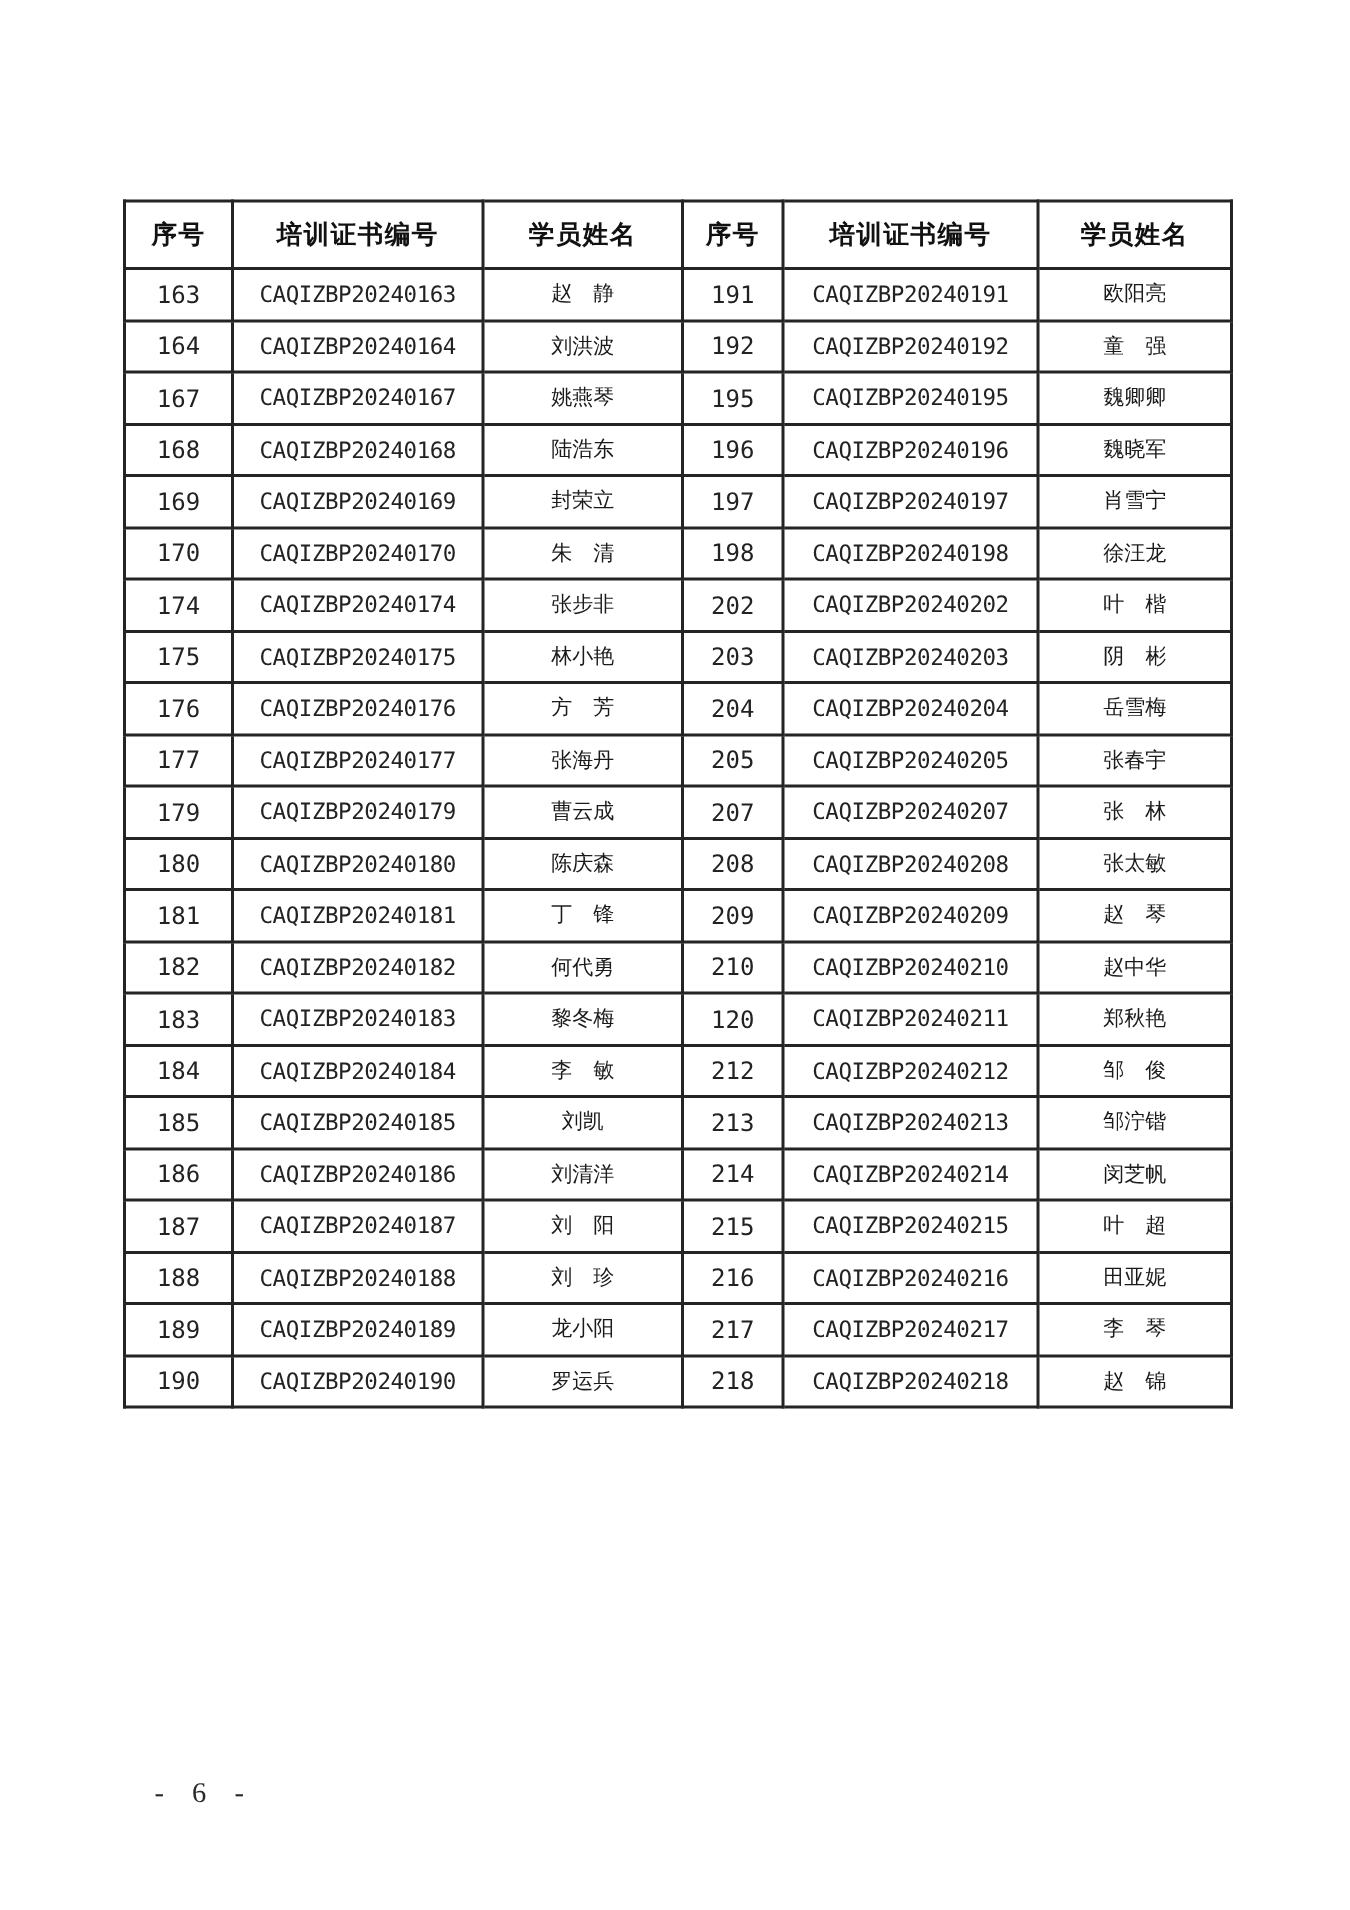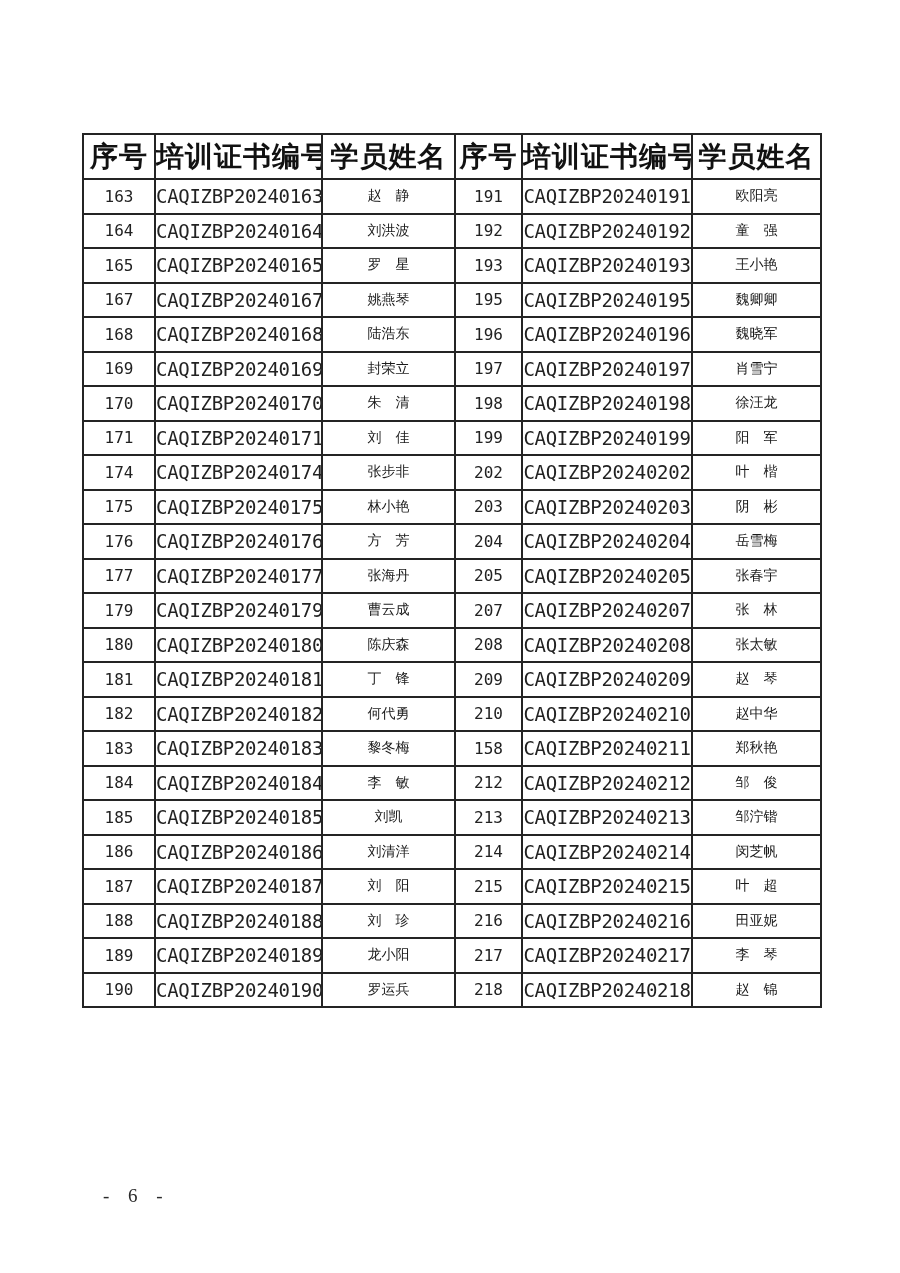"序号" table.roster th { font-size: 28px -> 17px }
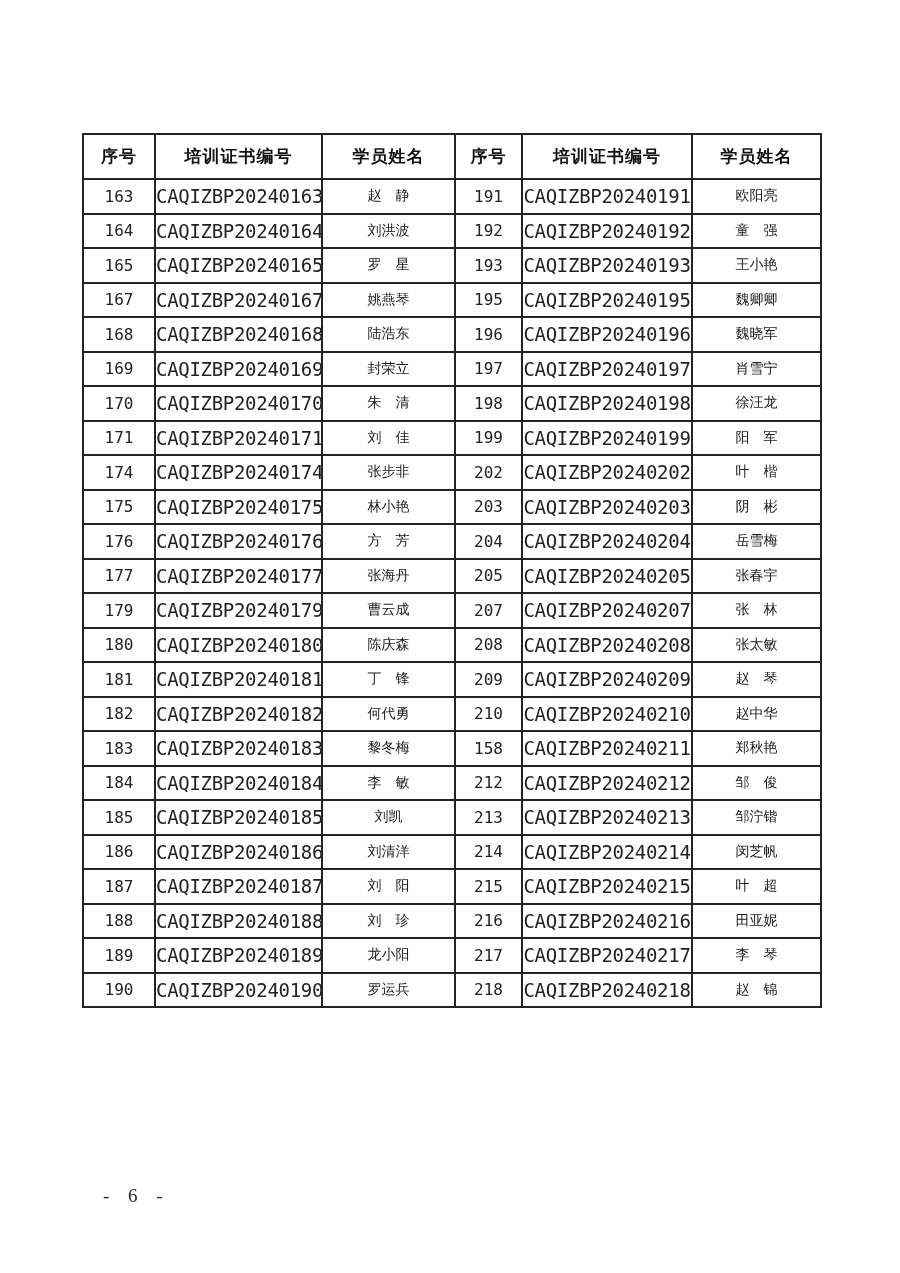"CAQIZBP20240163" td.cell-cert { font-size: 19px -> 15px }
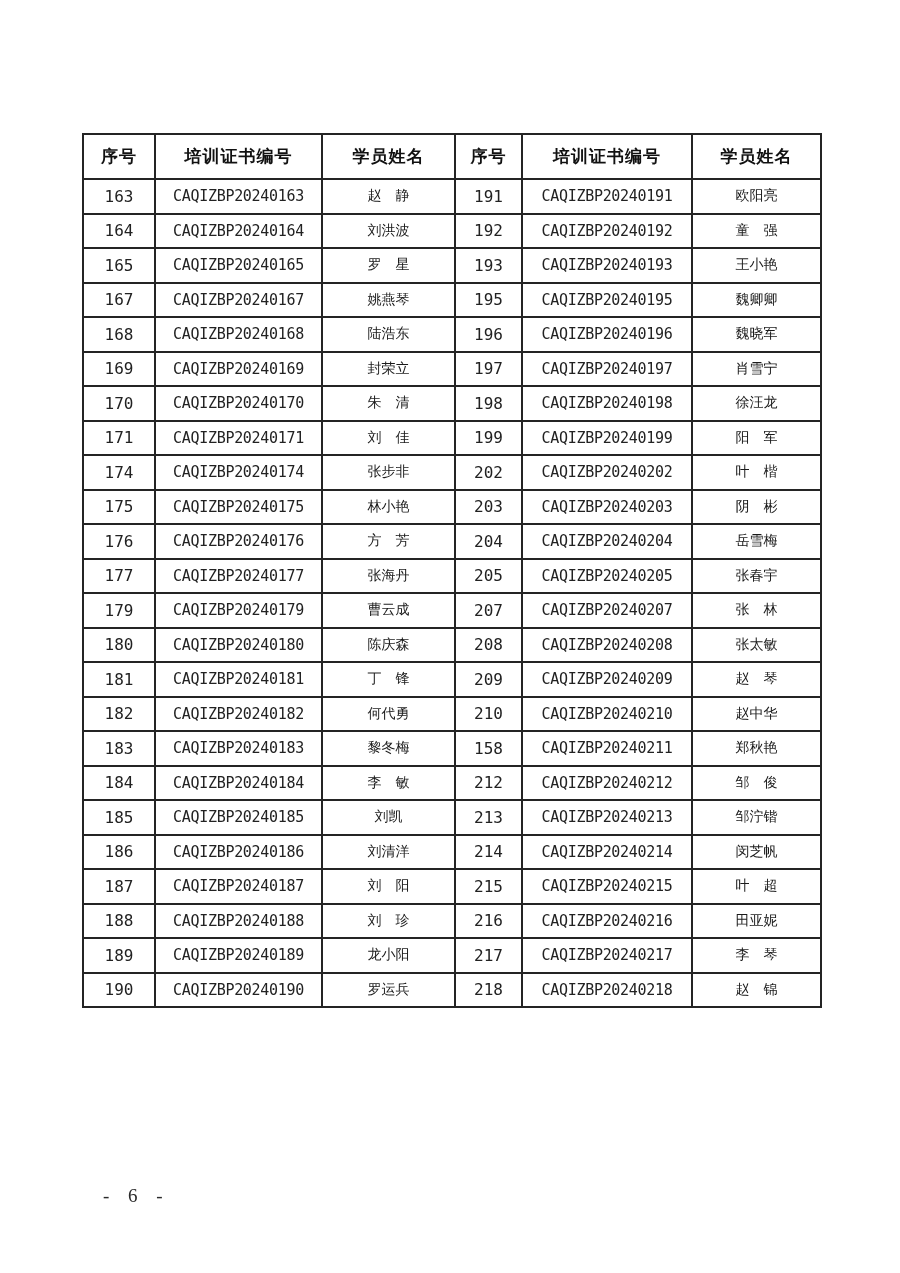"165" tr { html: <tr> <td>165</td> <td>CAQIZBP20240165</td> <td>罗 星</td> <td>193</td> <td>CAQIZBP20240193</td> <td>王小艳</td> </tr> -> none }
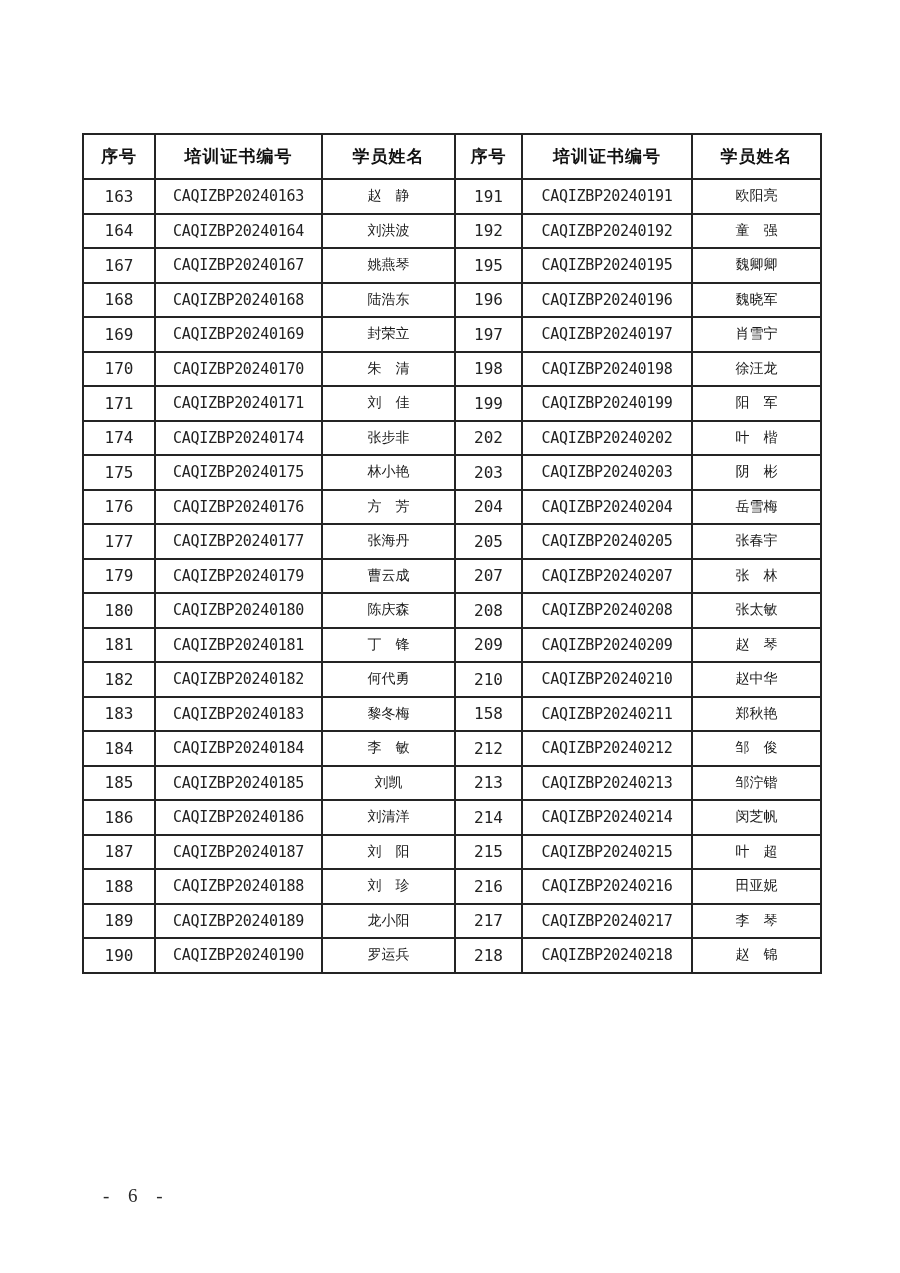"171" tr { html: <tr> <td>171</td> <td>CAQIZBP20240171</td> <td>刘 佳</td> <td>199</td> <td>CAQIZBP20240199</td> <td>阳 军</td> </tr> -> none }
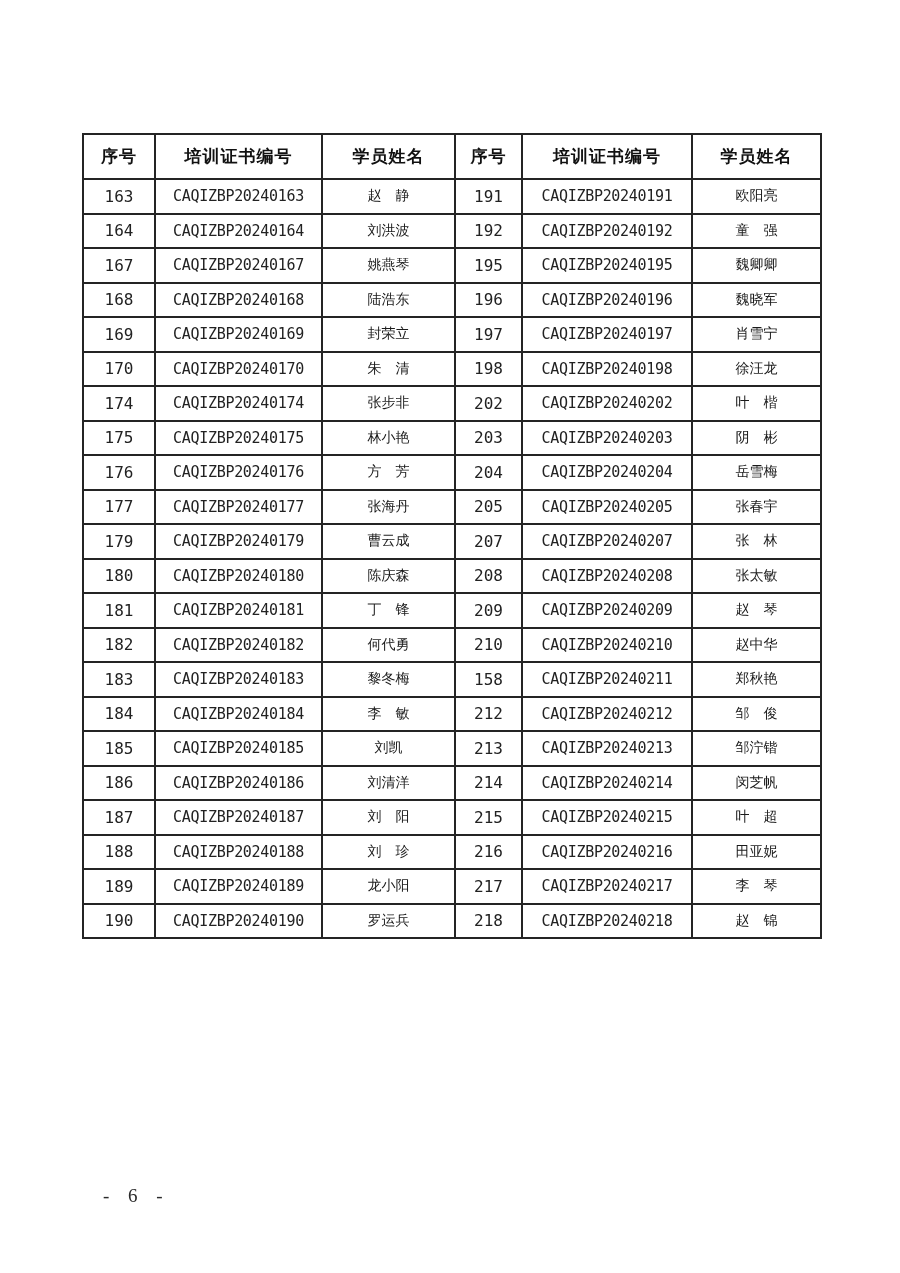"158" td.cell-no { text: 158 -> 120 }
